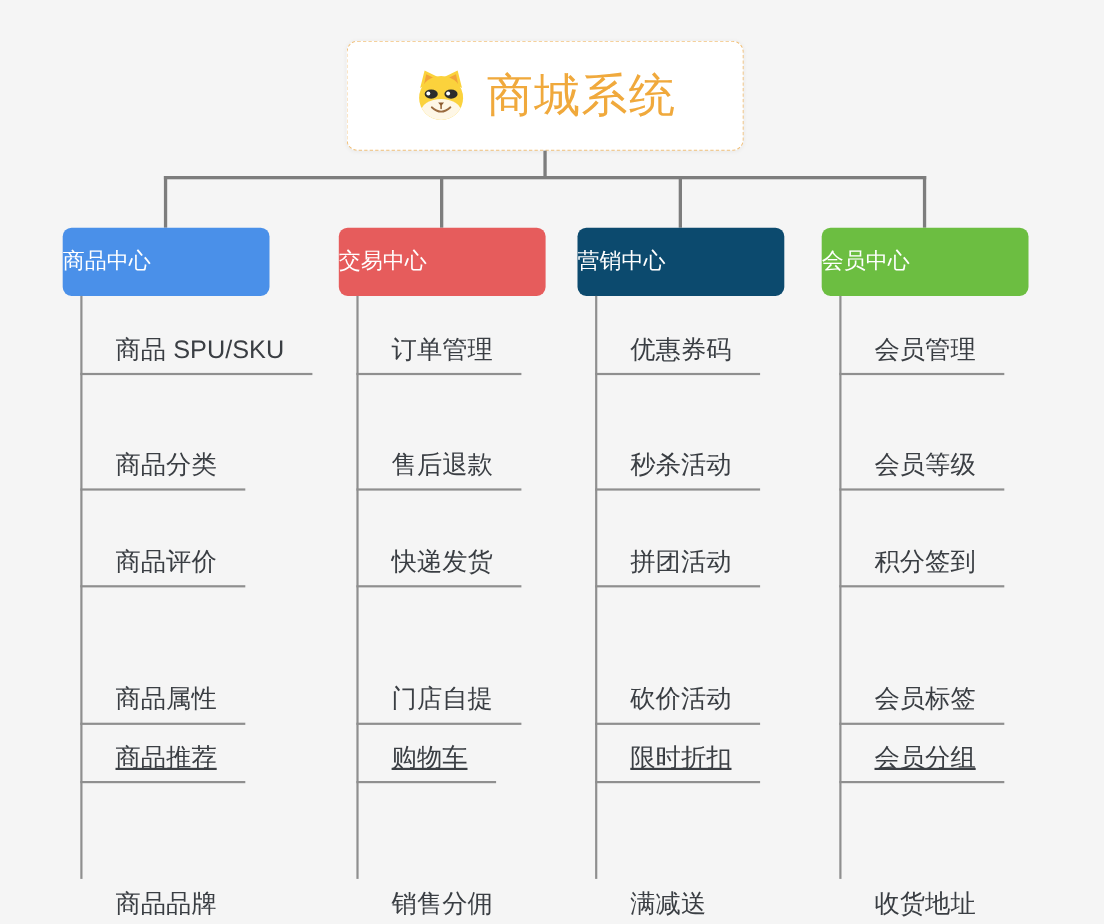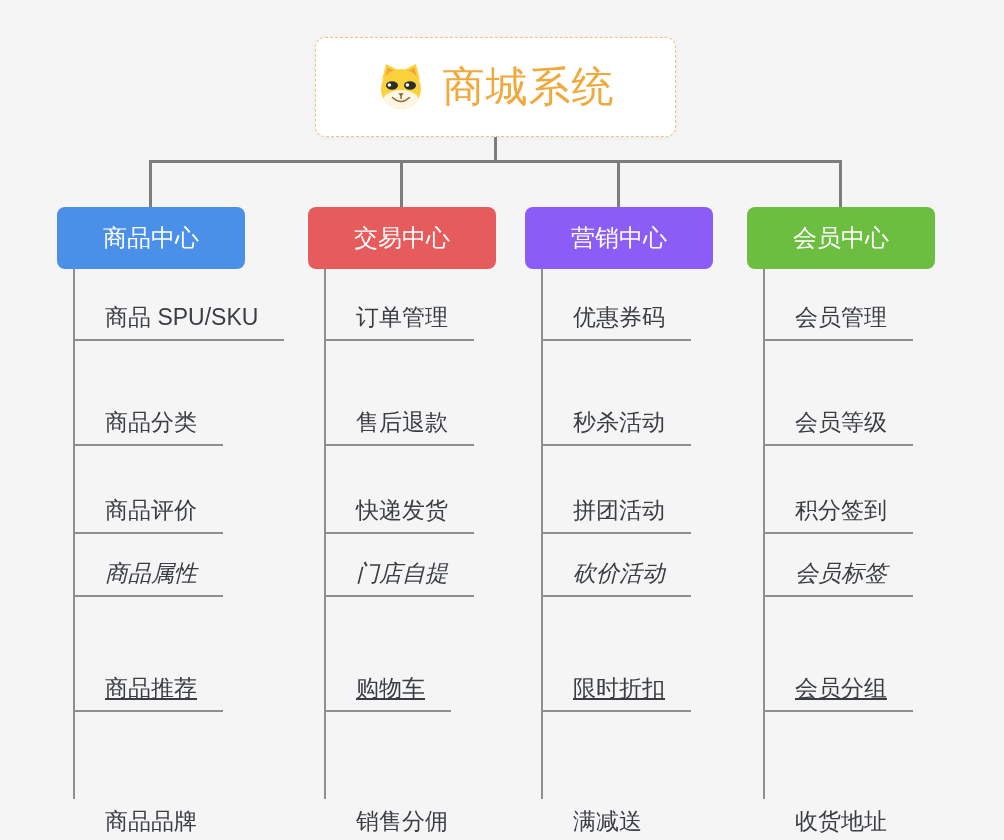"商品中心" .branch { font-size: 24px -> 20px; text-align: center -> none }
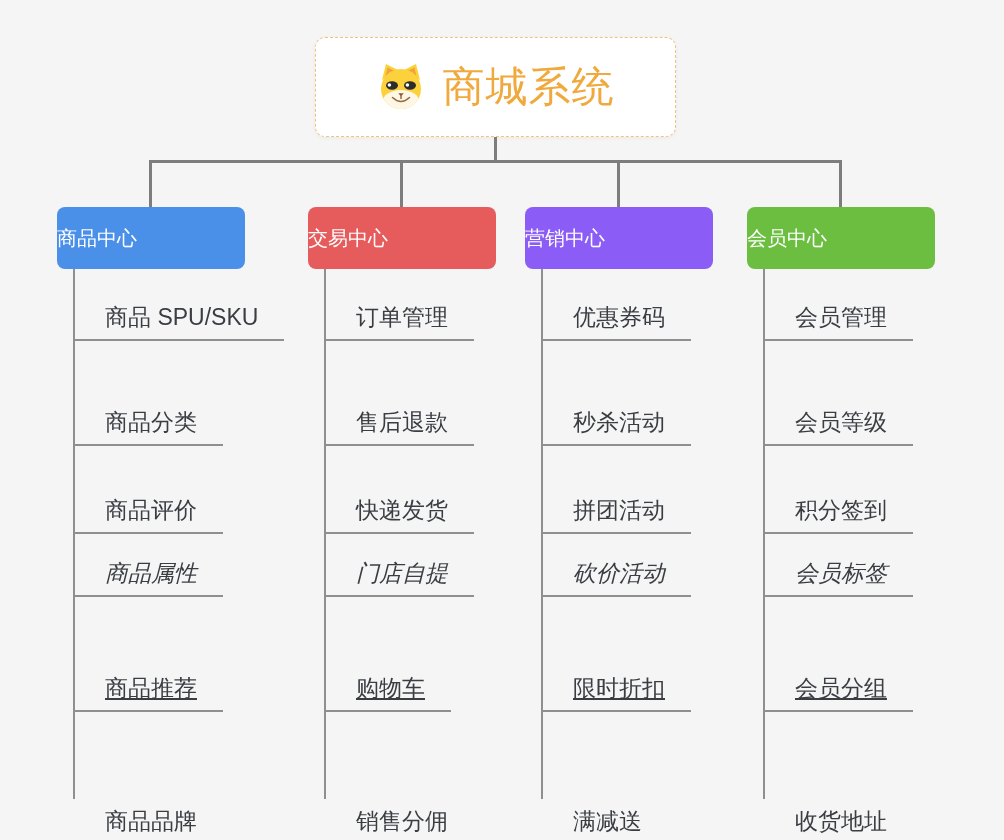"营销中心" .b2 { background: #8b5cf6 -> #0c4a6e }
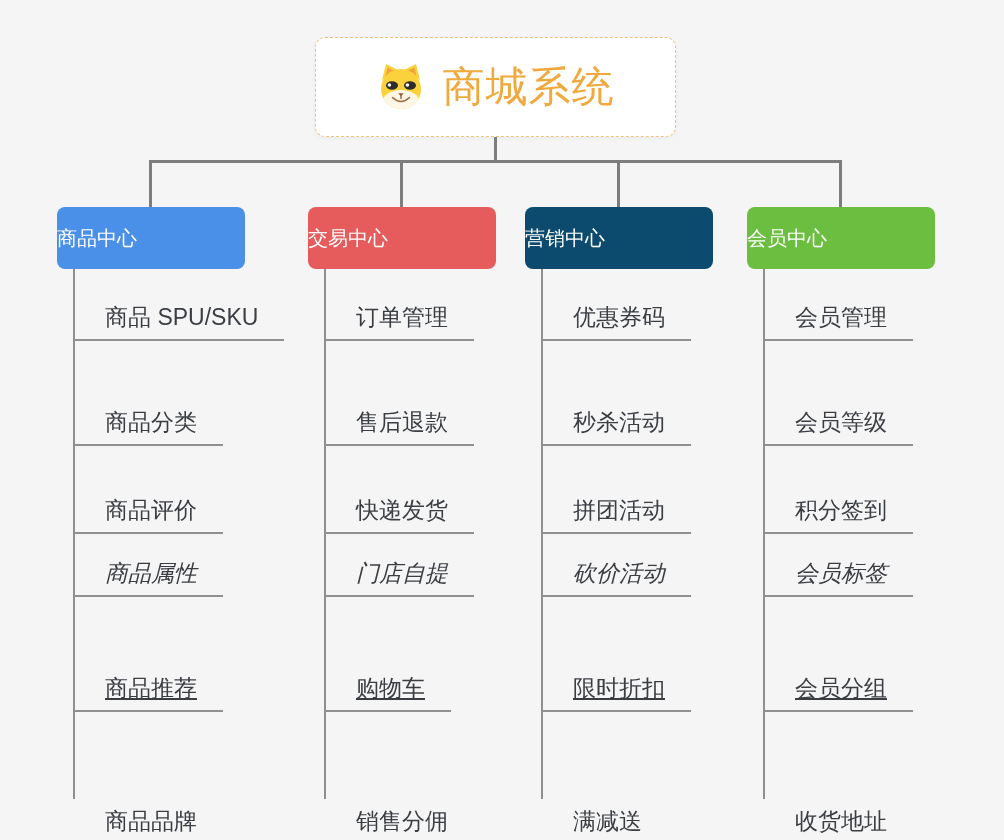"商品属性" .r3 { font-style: italic -> none; top: 558px -> 620px }
